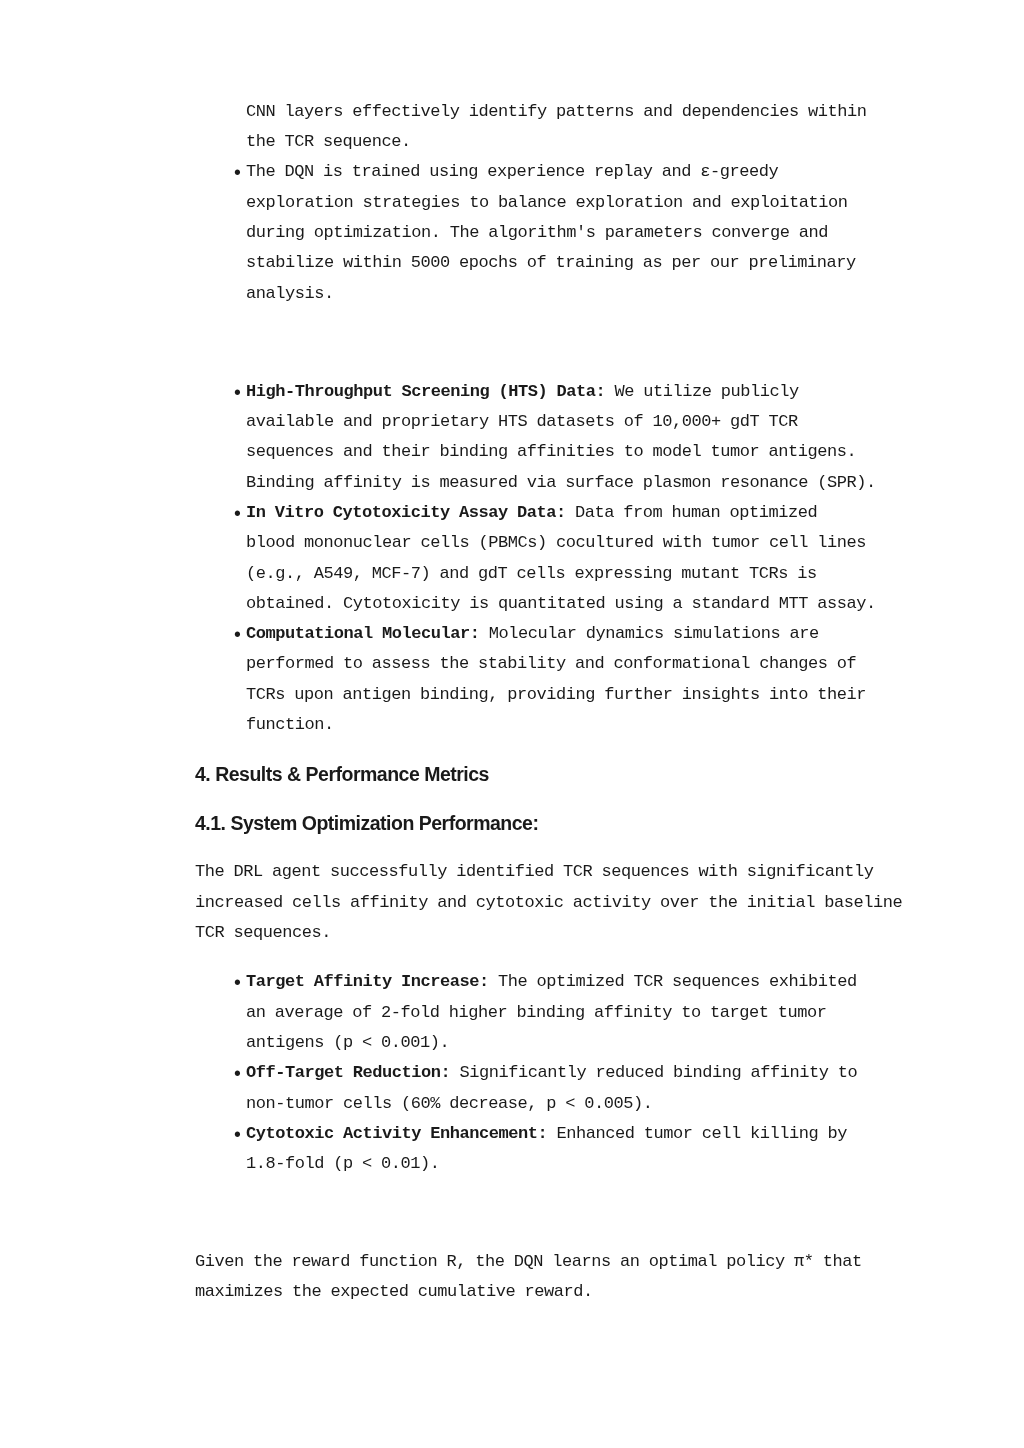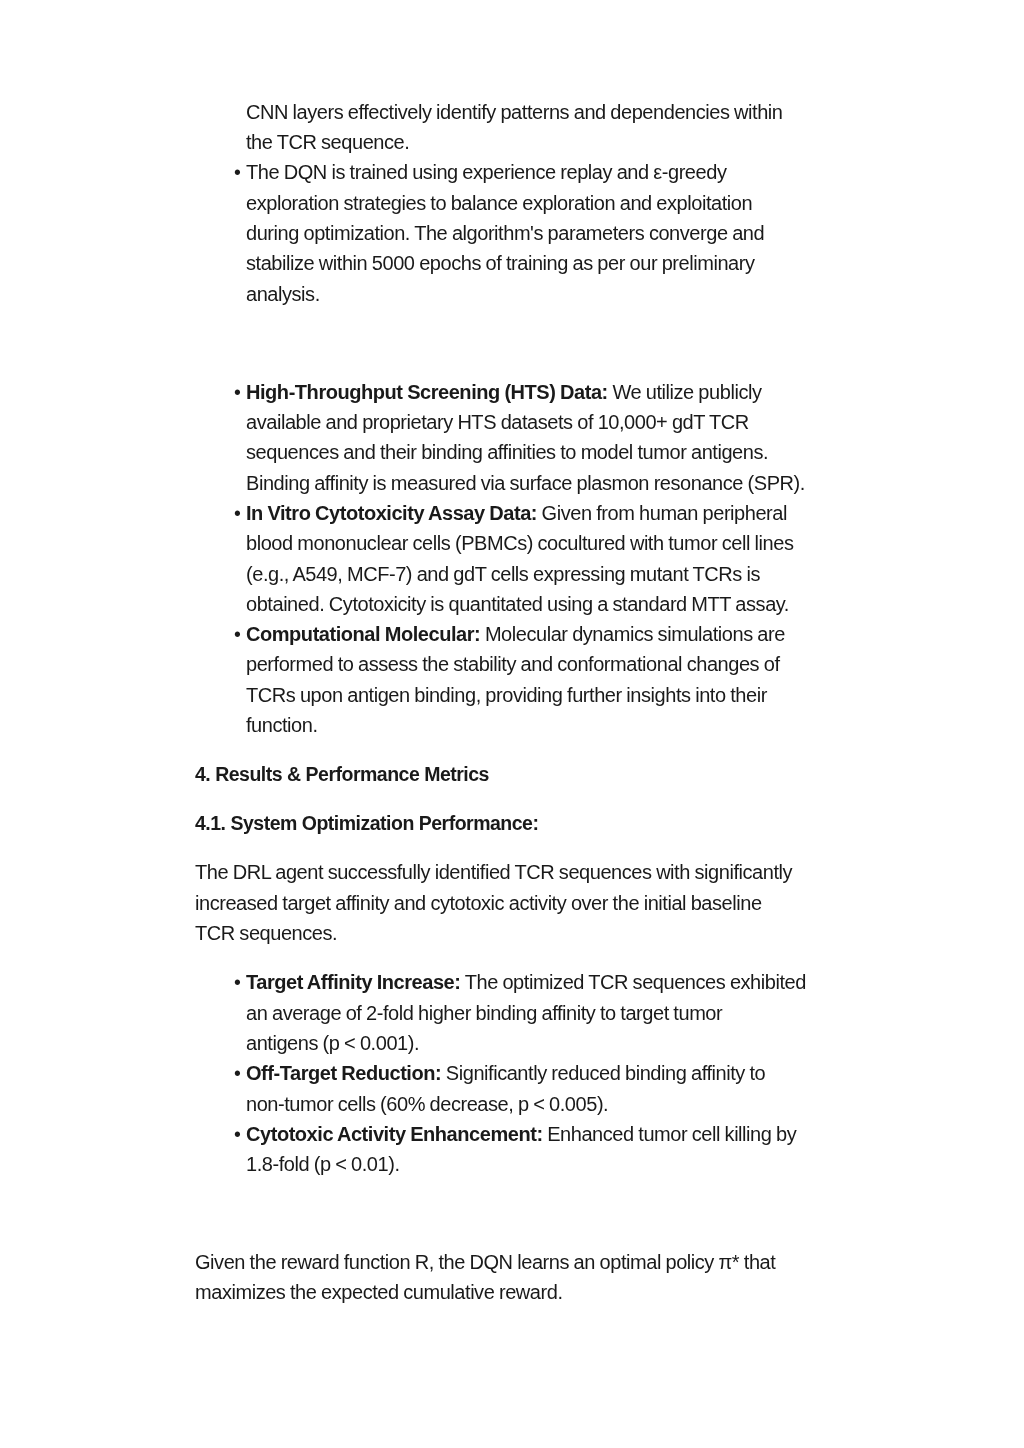"CNN layers effectively identify patterns" .line { font-family: none -> Liberation Mono, monospace; font-size: 20px -> 17px }
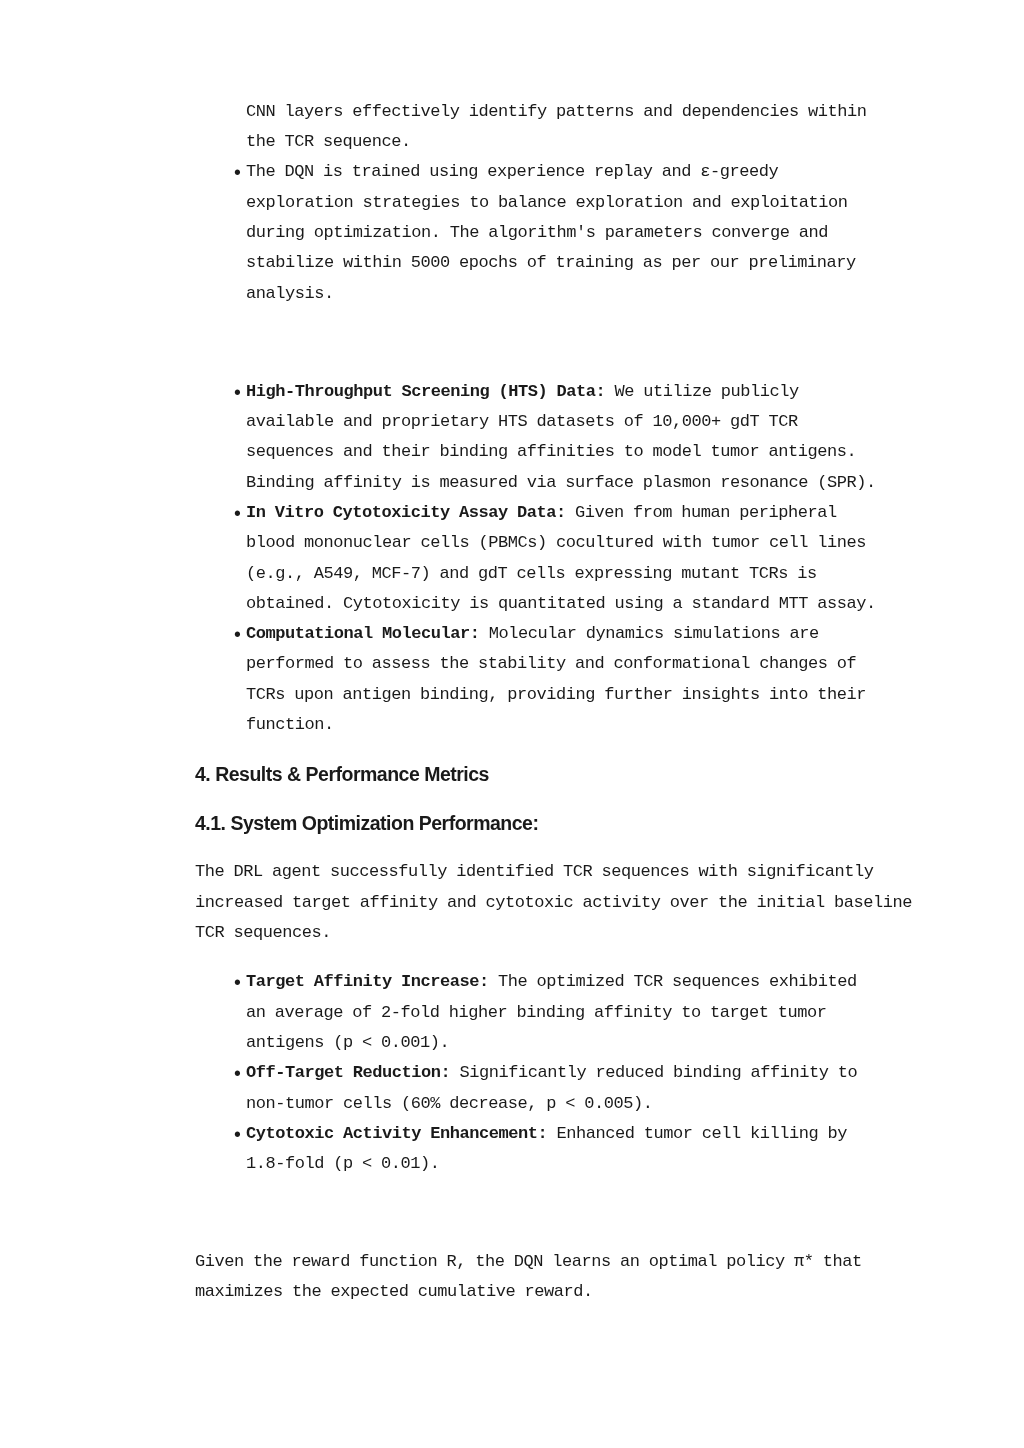"Given from human peripheral" span { text: Given from human peripheral -> Data from human optimized }
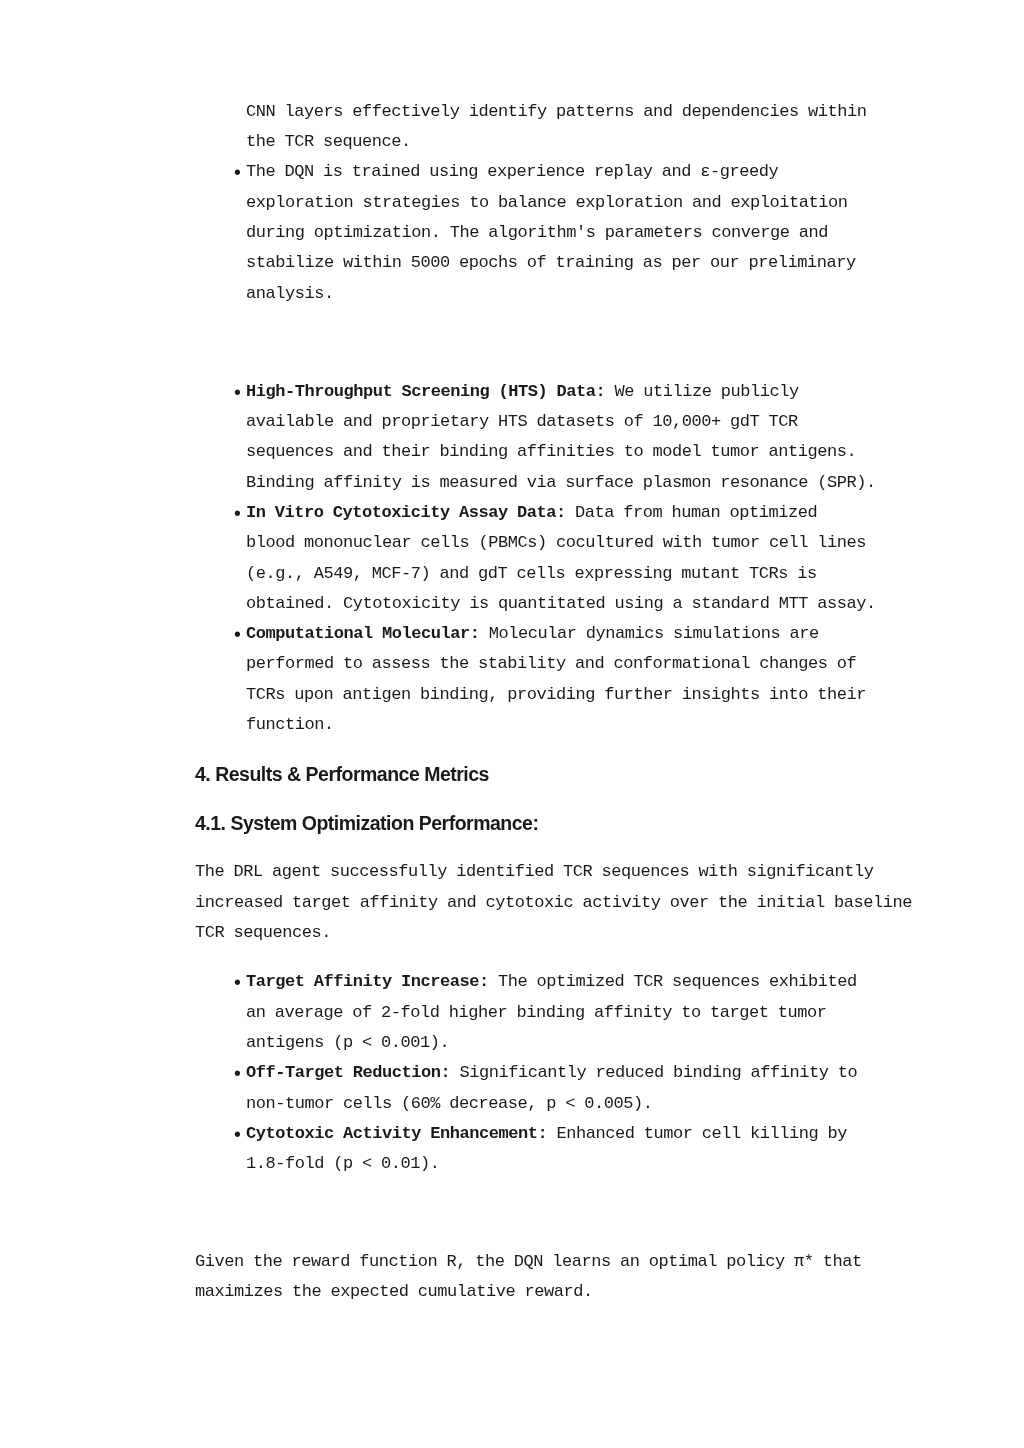"increased target affinity and cytotoxic" div.line { text: target -> cells }
